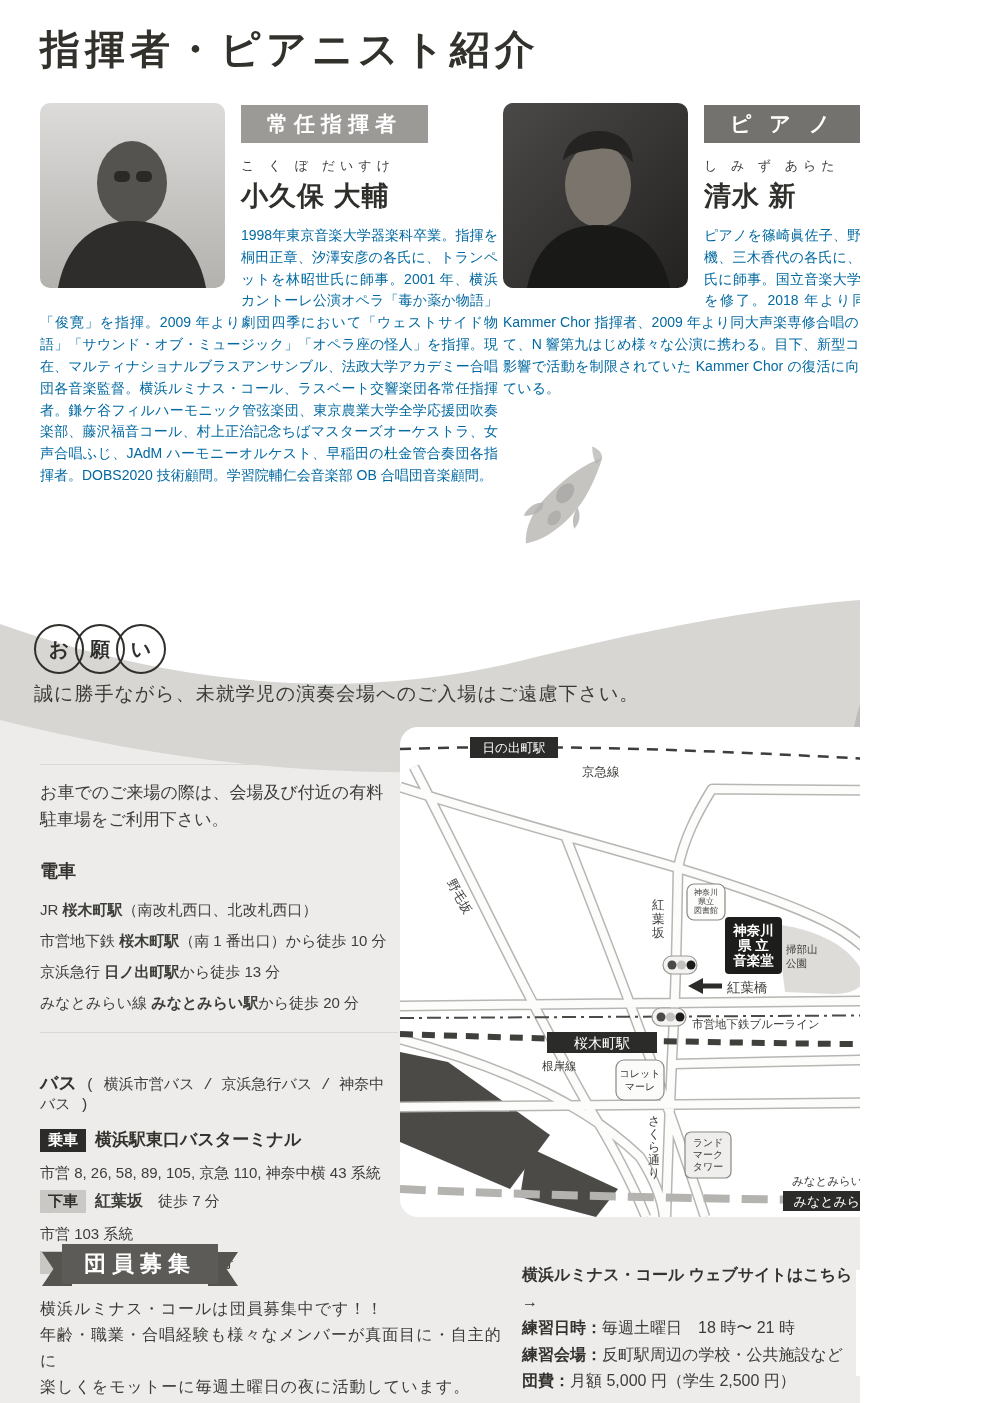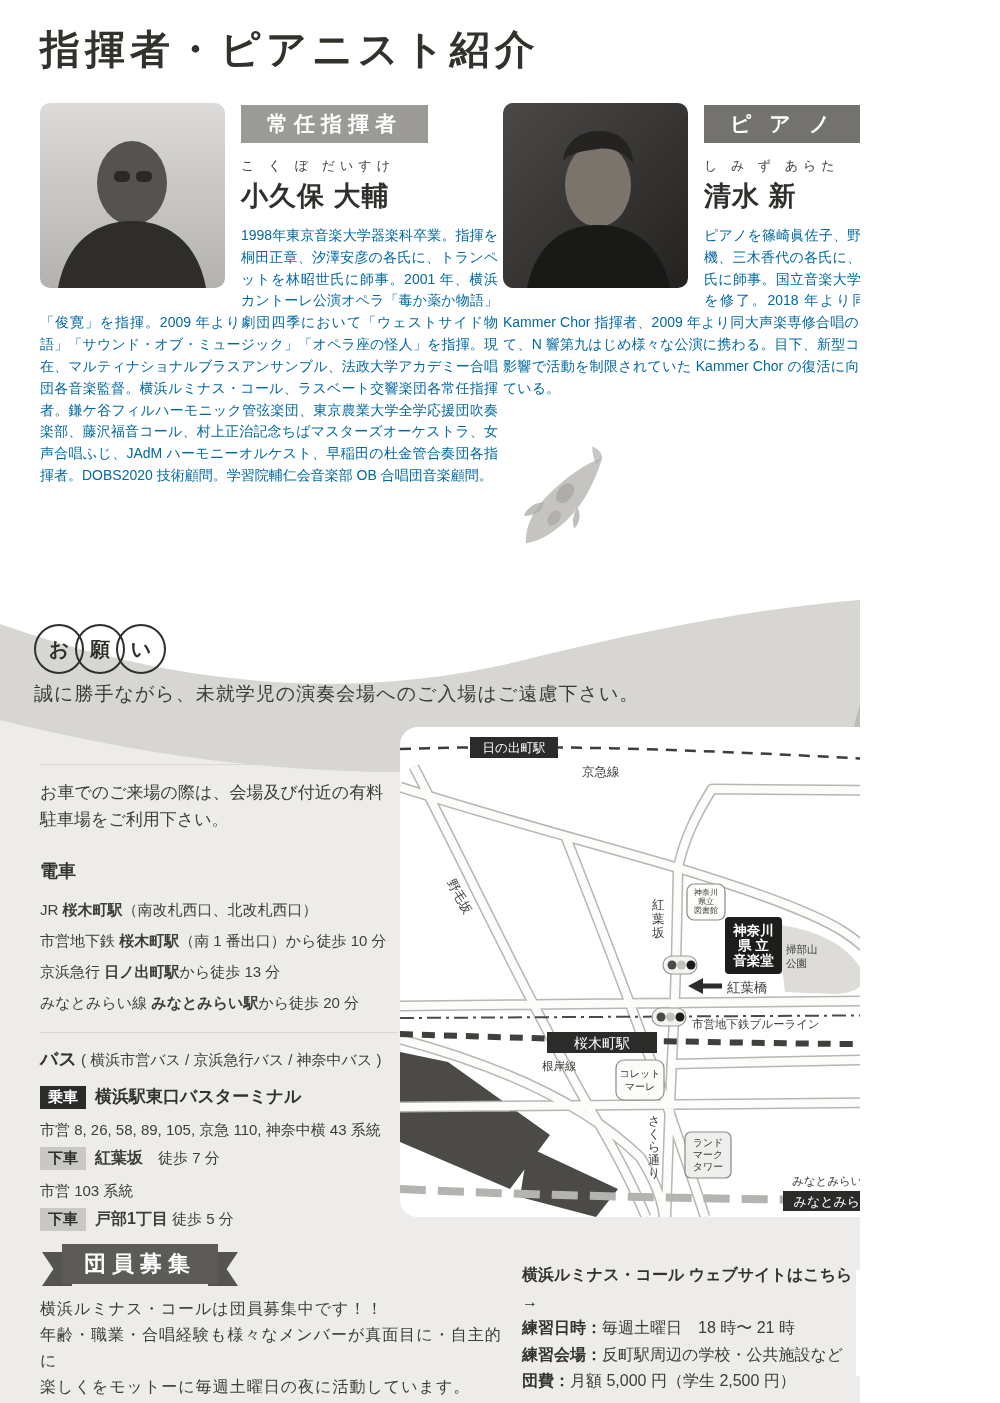"バス ( 横浜市営バス / 京浜急行バス" .bus-head { font-family: none -> Liberation Mono, monospace; margin-top: 14px -> 38px }
